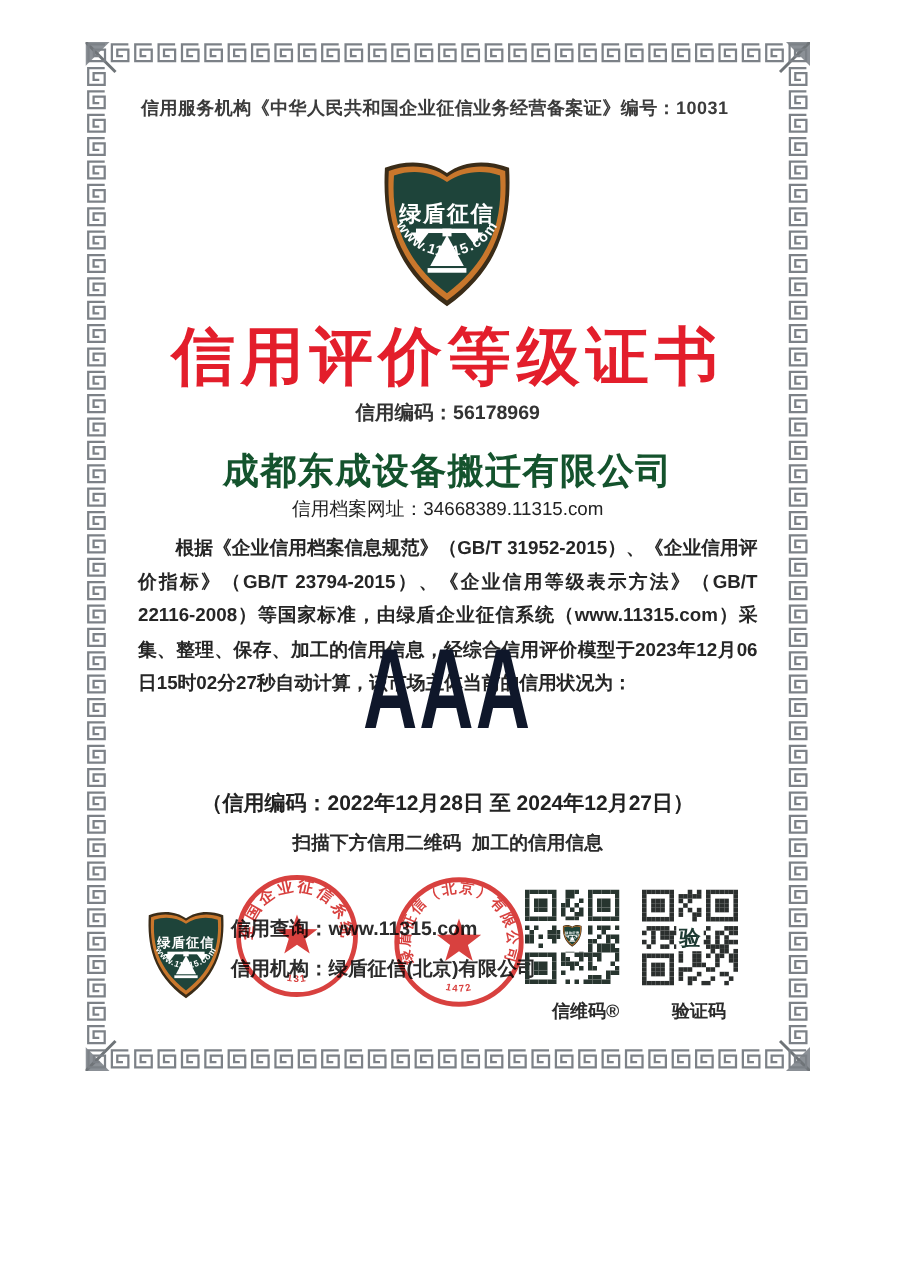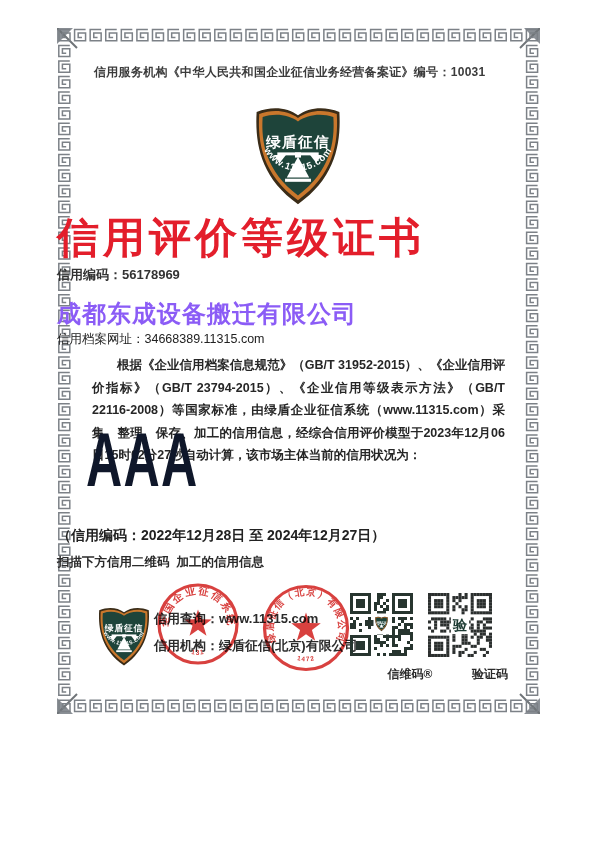"信用评价等级证书" .ctr { text-align: left -> center }
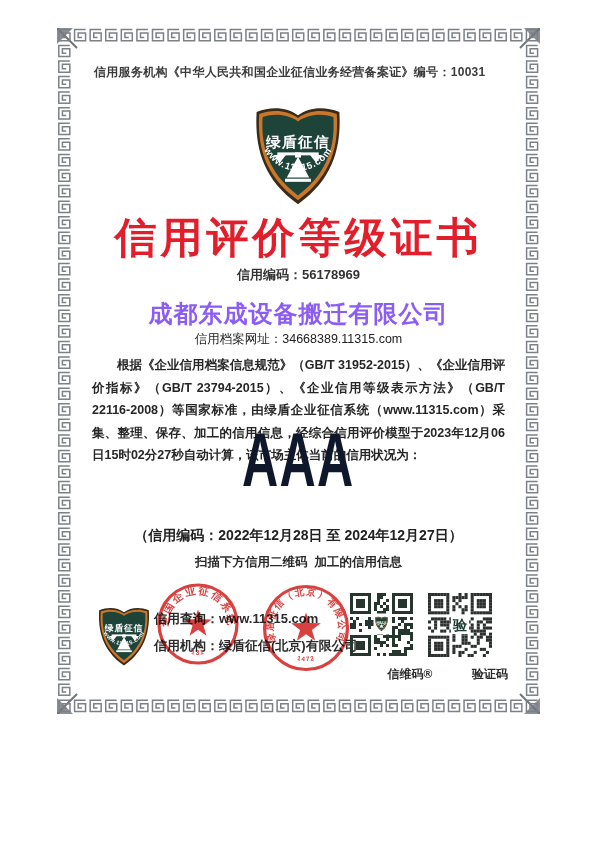"成都东成设备搬迁有限公司" .company { color: #8b5cf6 -> #14532d }
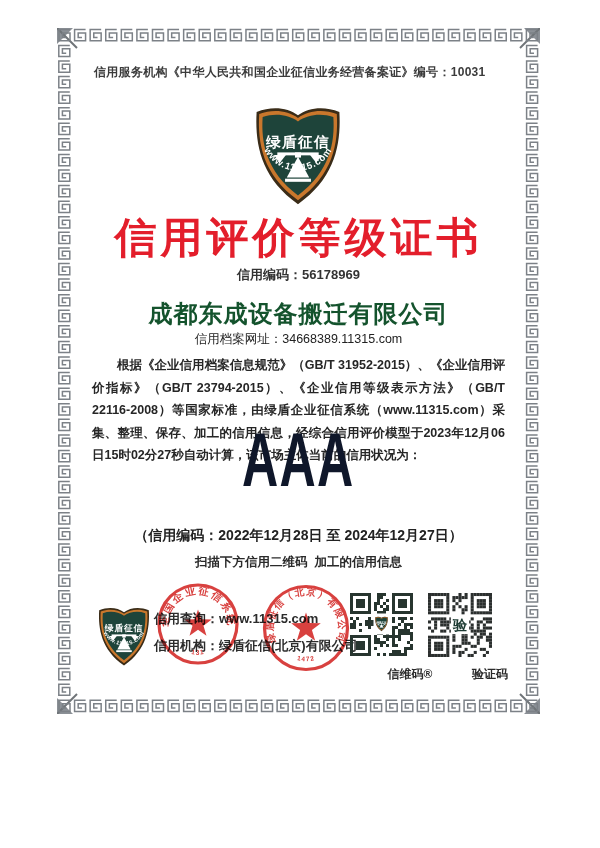"信维码®" .qr-label { text-align: center -> left }
